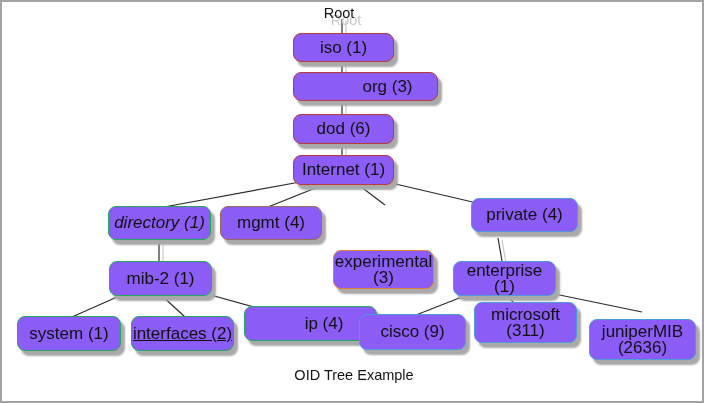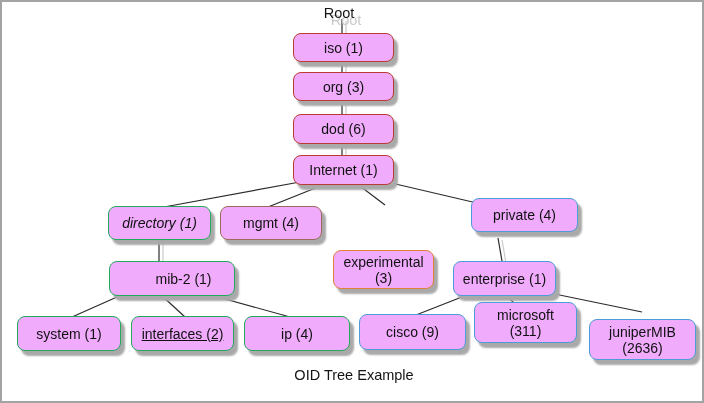"iso (1)" .node { background: #f0abfc -> #8b5cf6; font-size: 14px -> 17px }
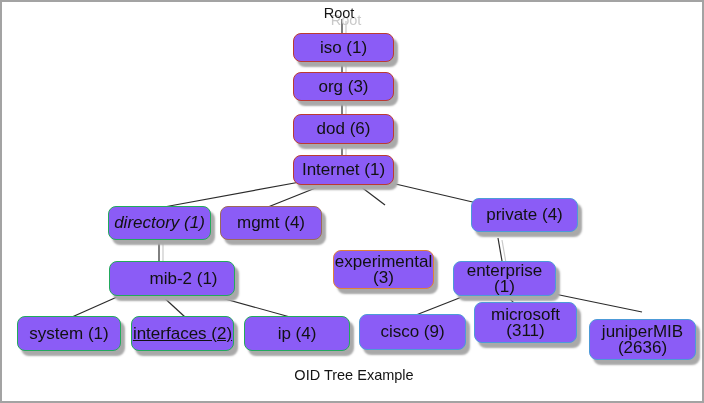"org (3)" .n-org { padding-left: none -> 44px }
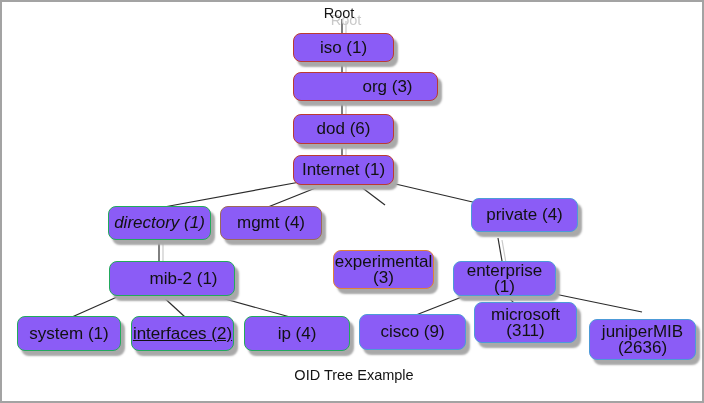"mib-2 (1)" .n-mib2 { padding-left: 23px -> none }
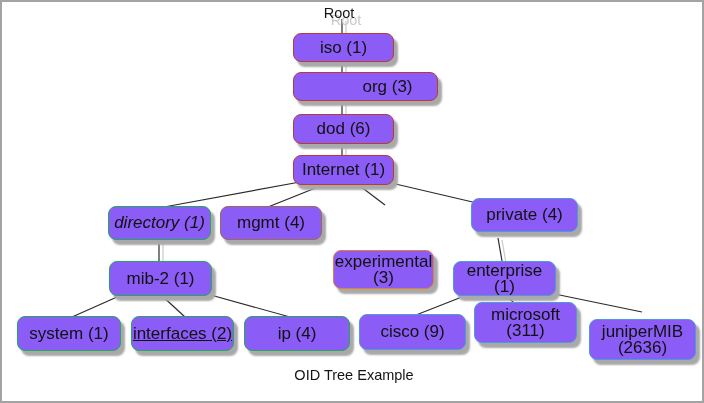"ip (4)" .n-ip { padding-left: none -> 27px; top: 314px -> 304px }
